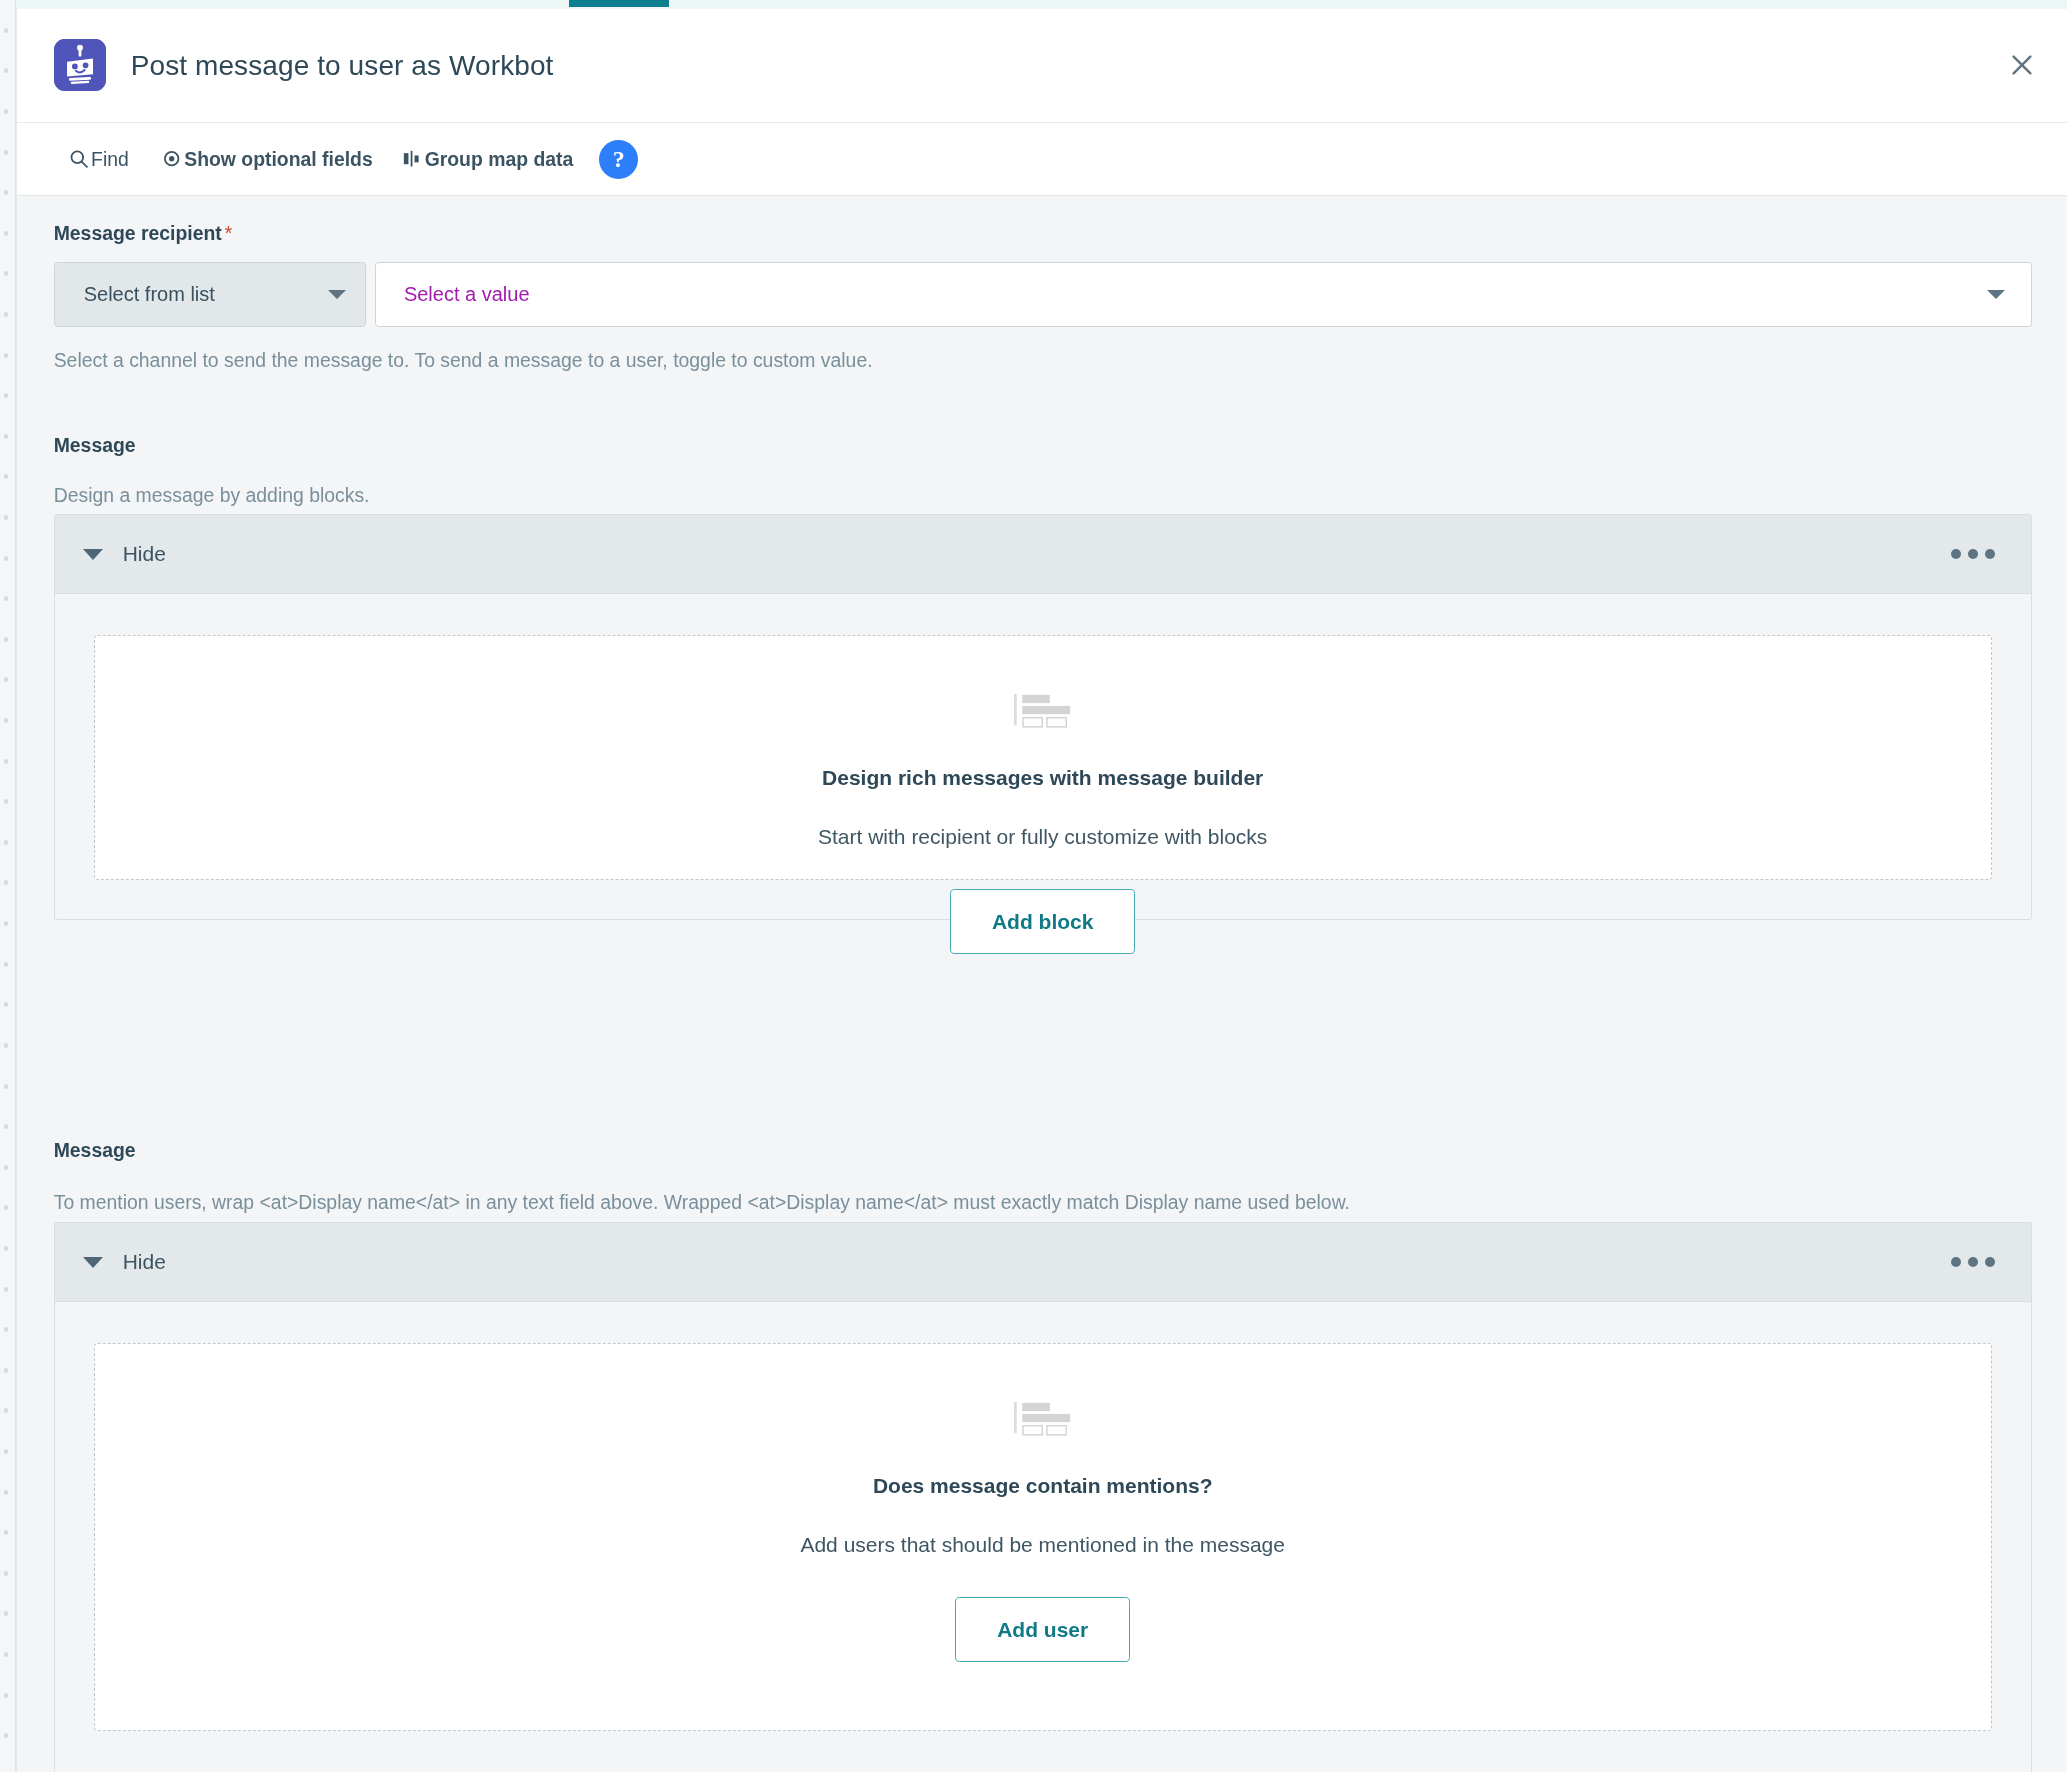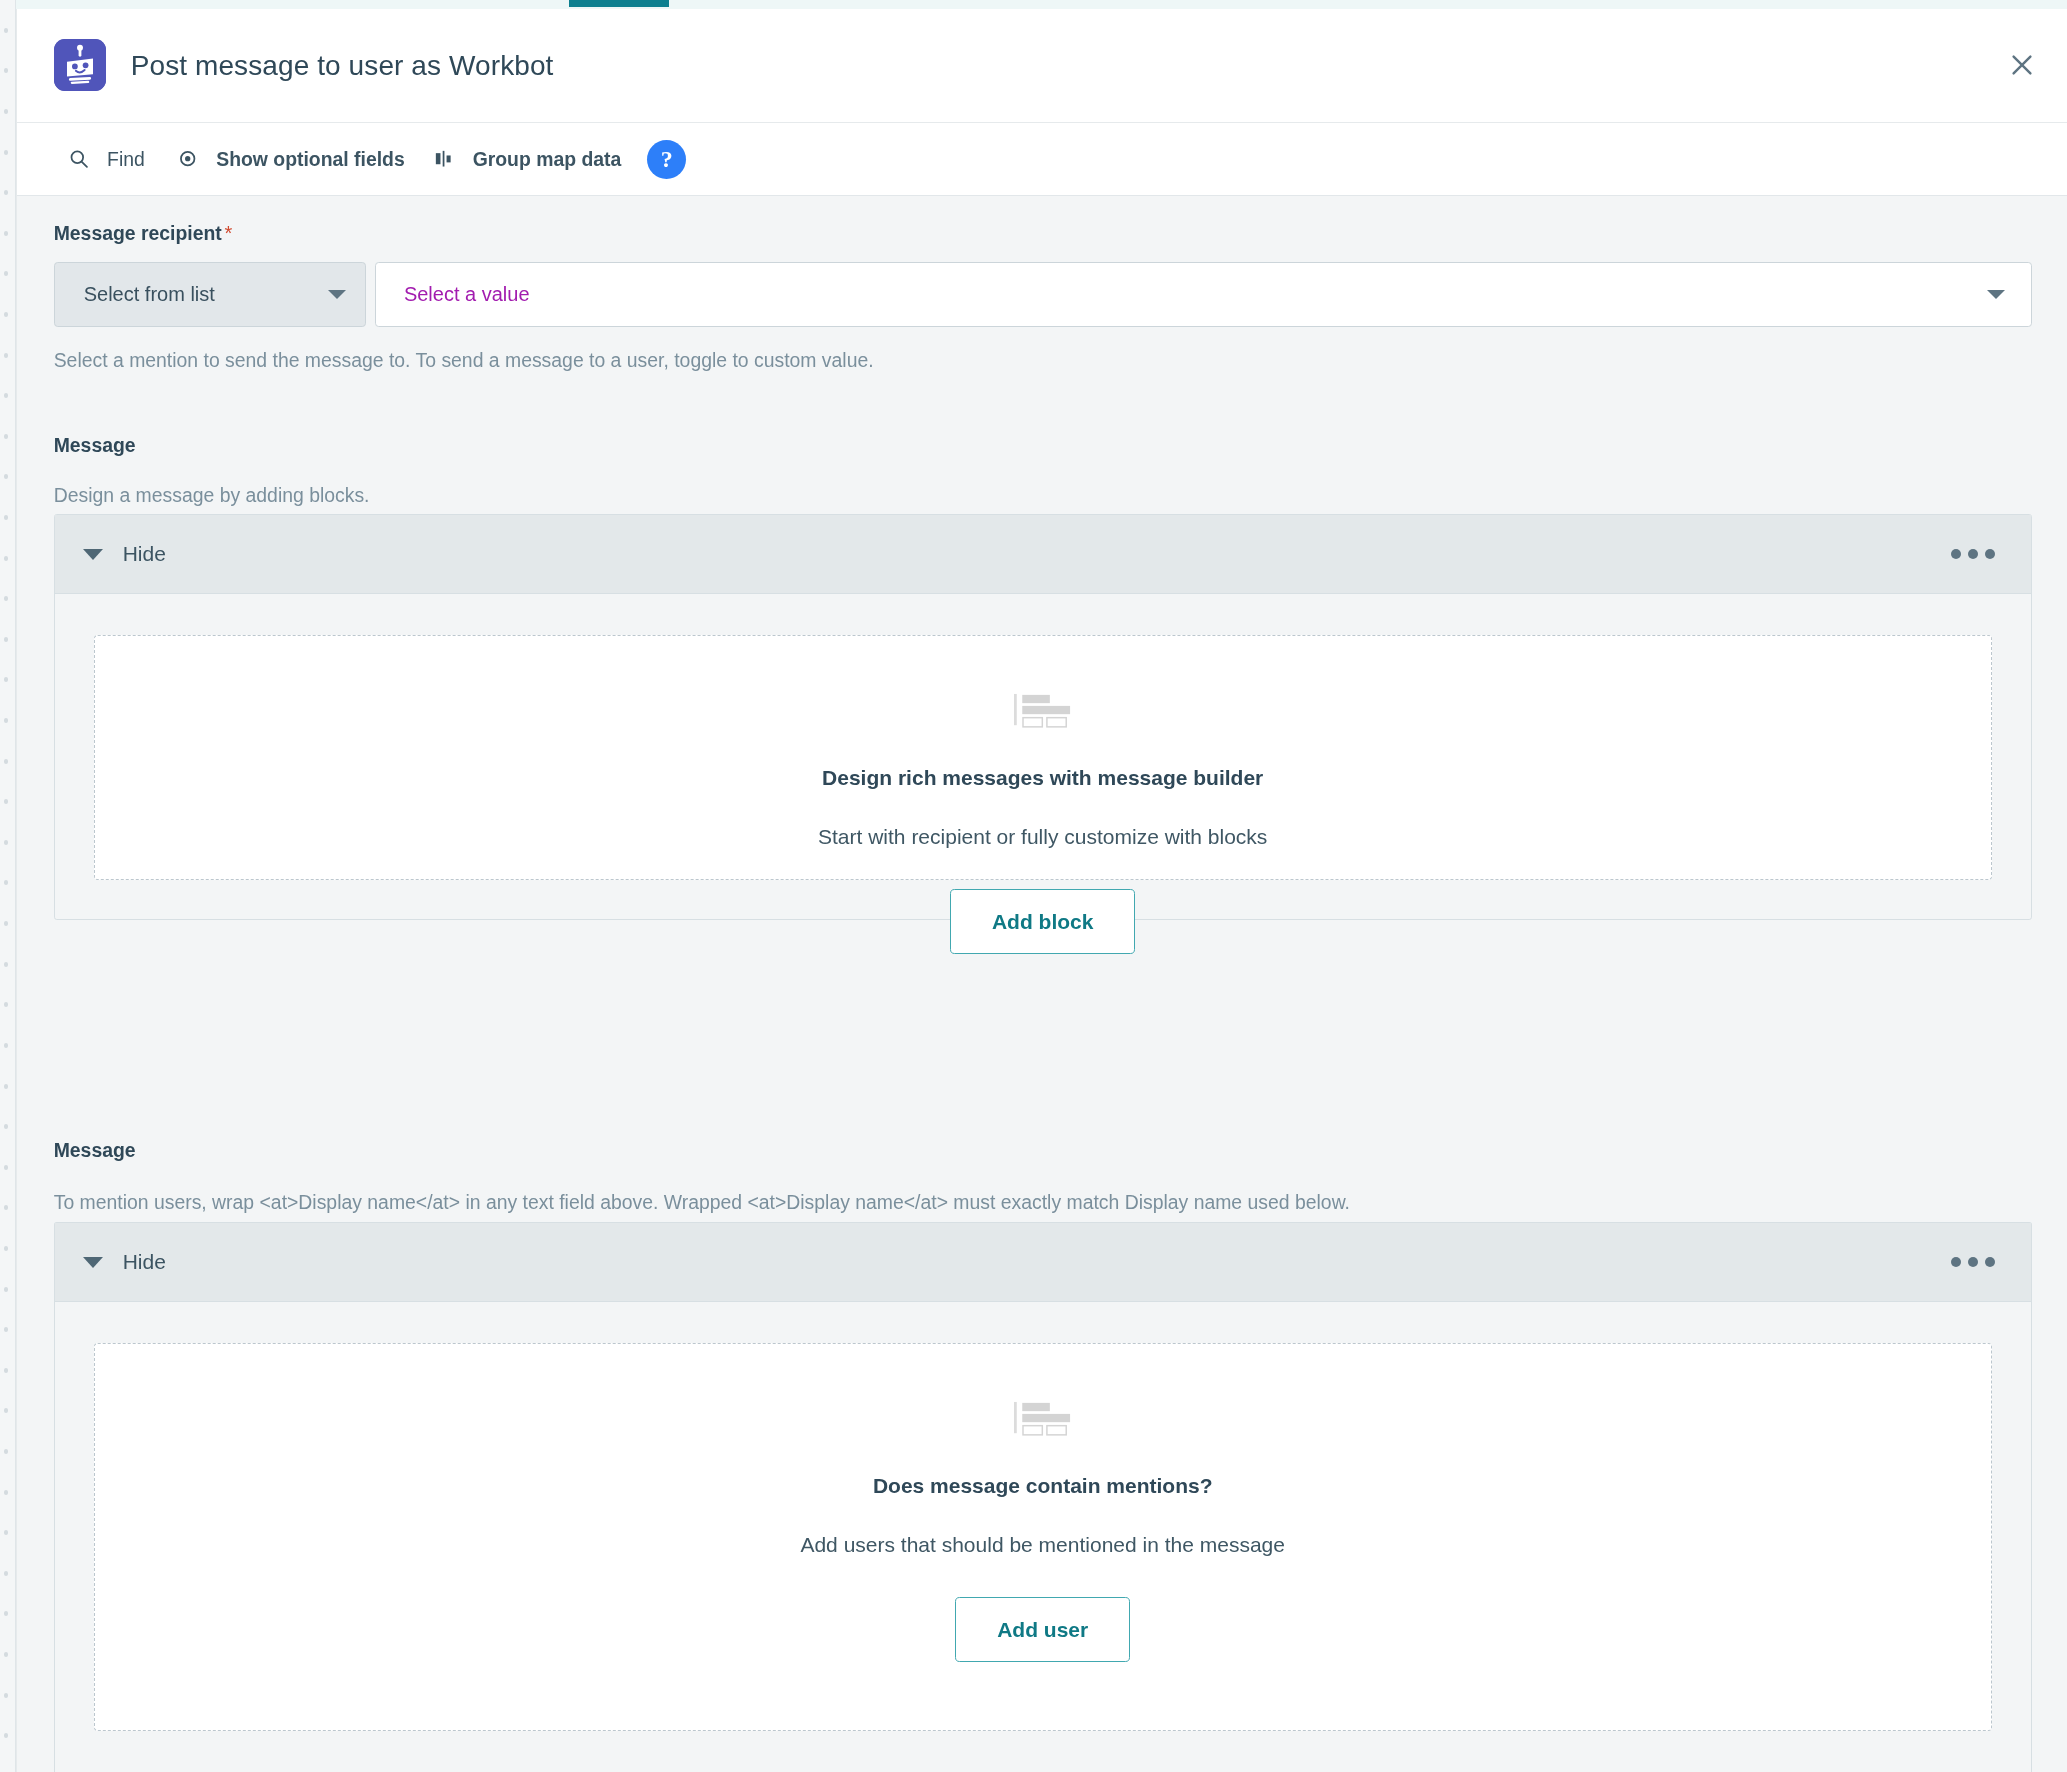"Find" .tool-item { gap: 19px -> 3px }
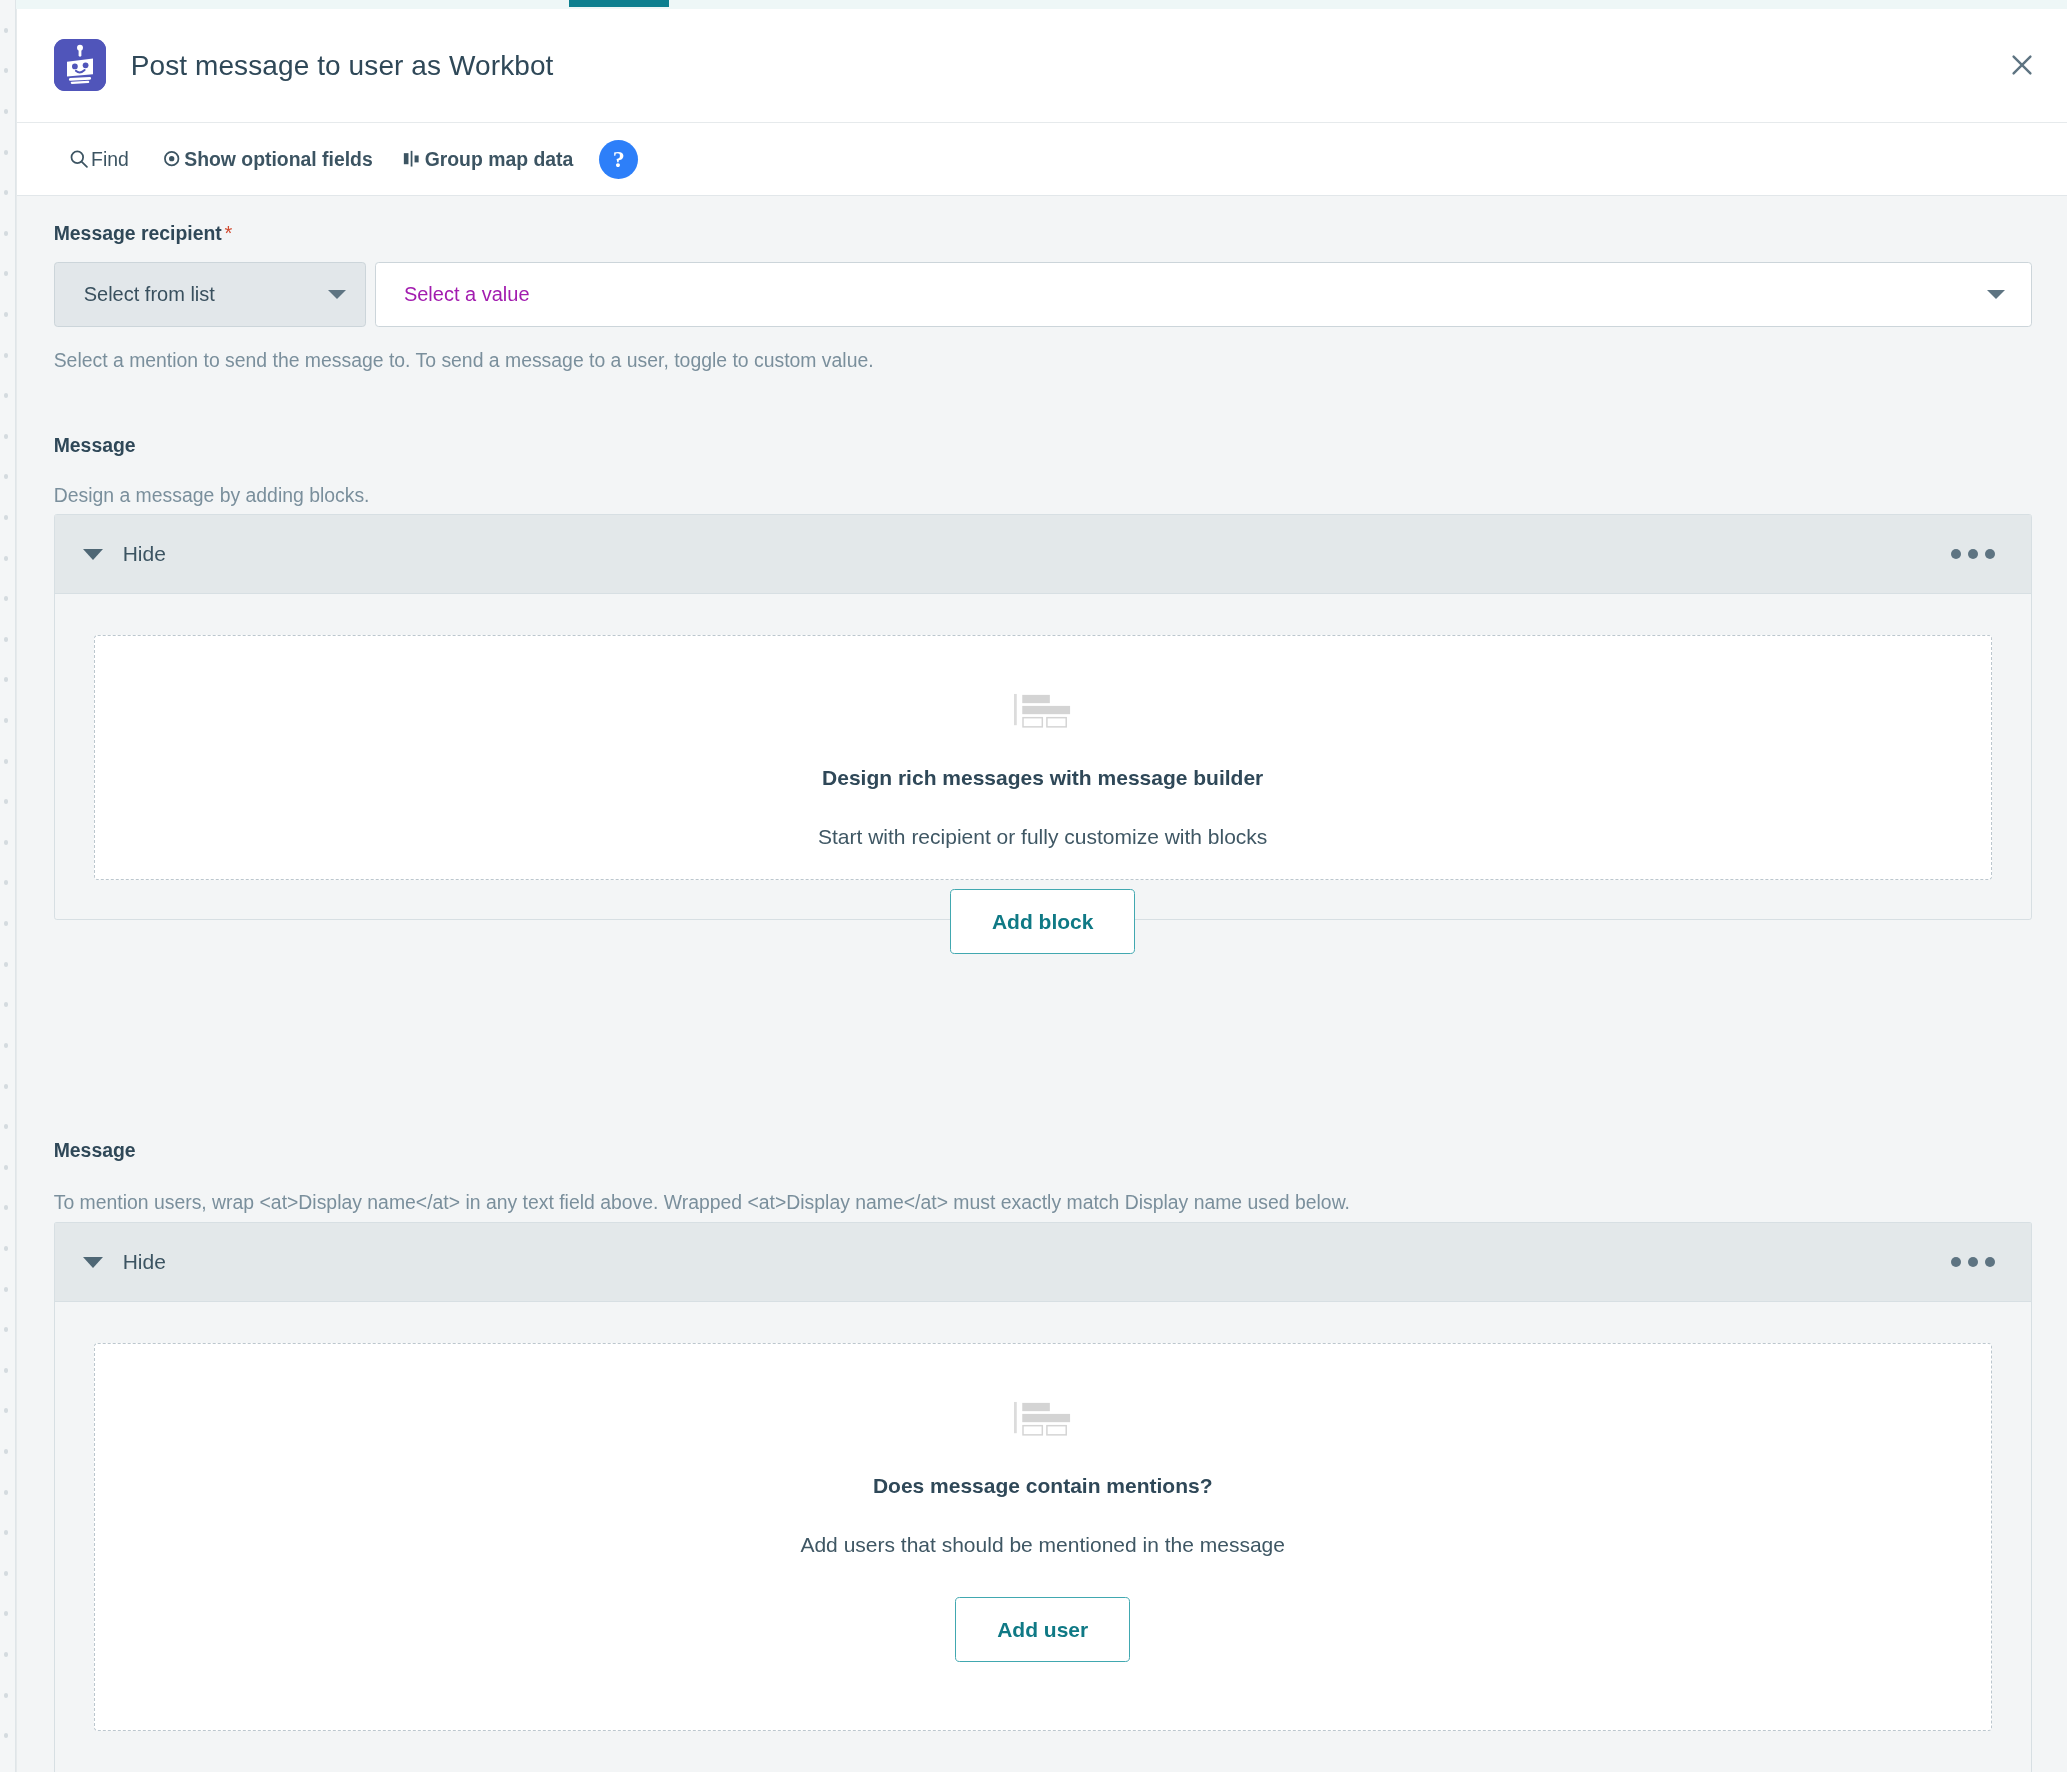"Select a mention to send" div.hint-text { text: mention -> channel }
